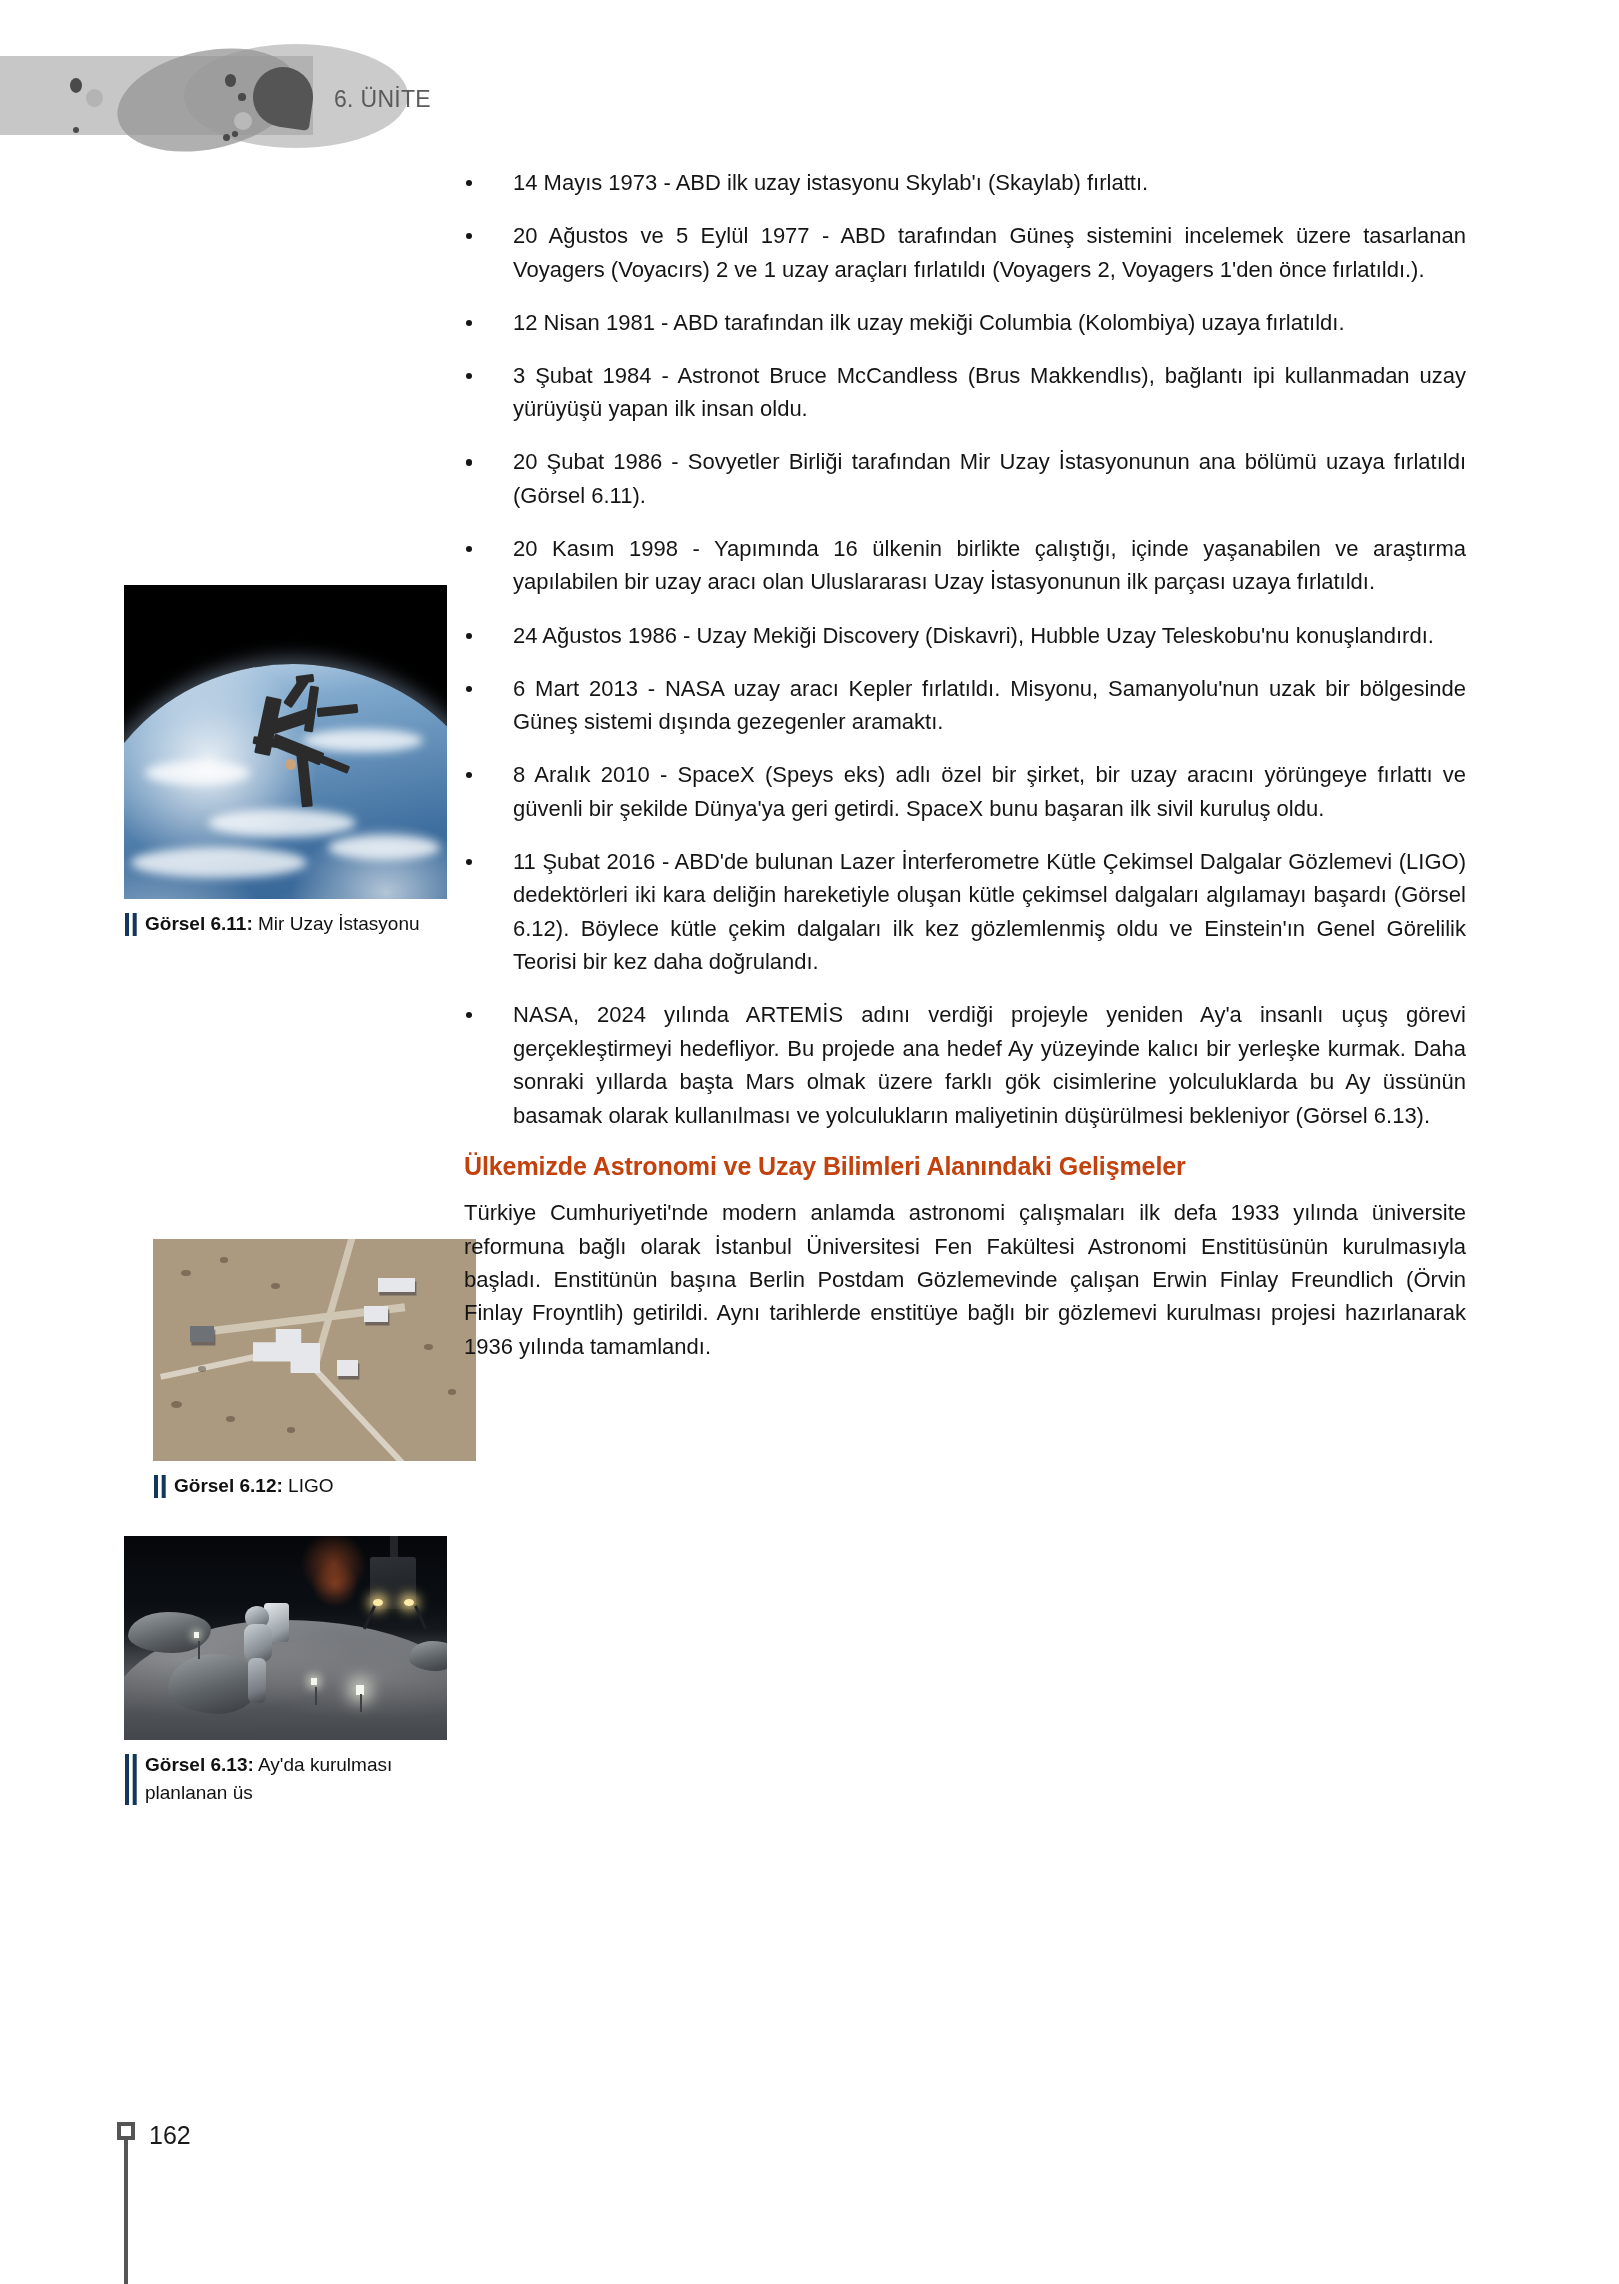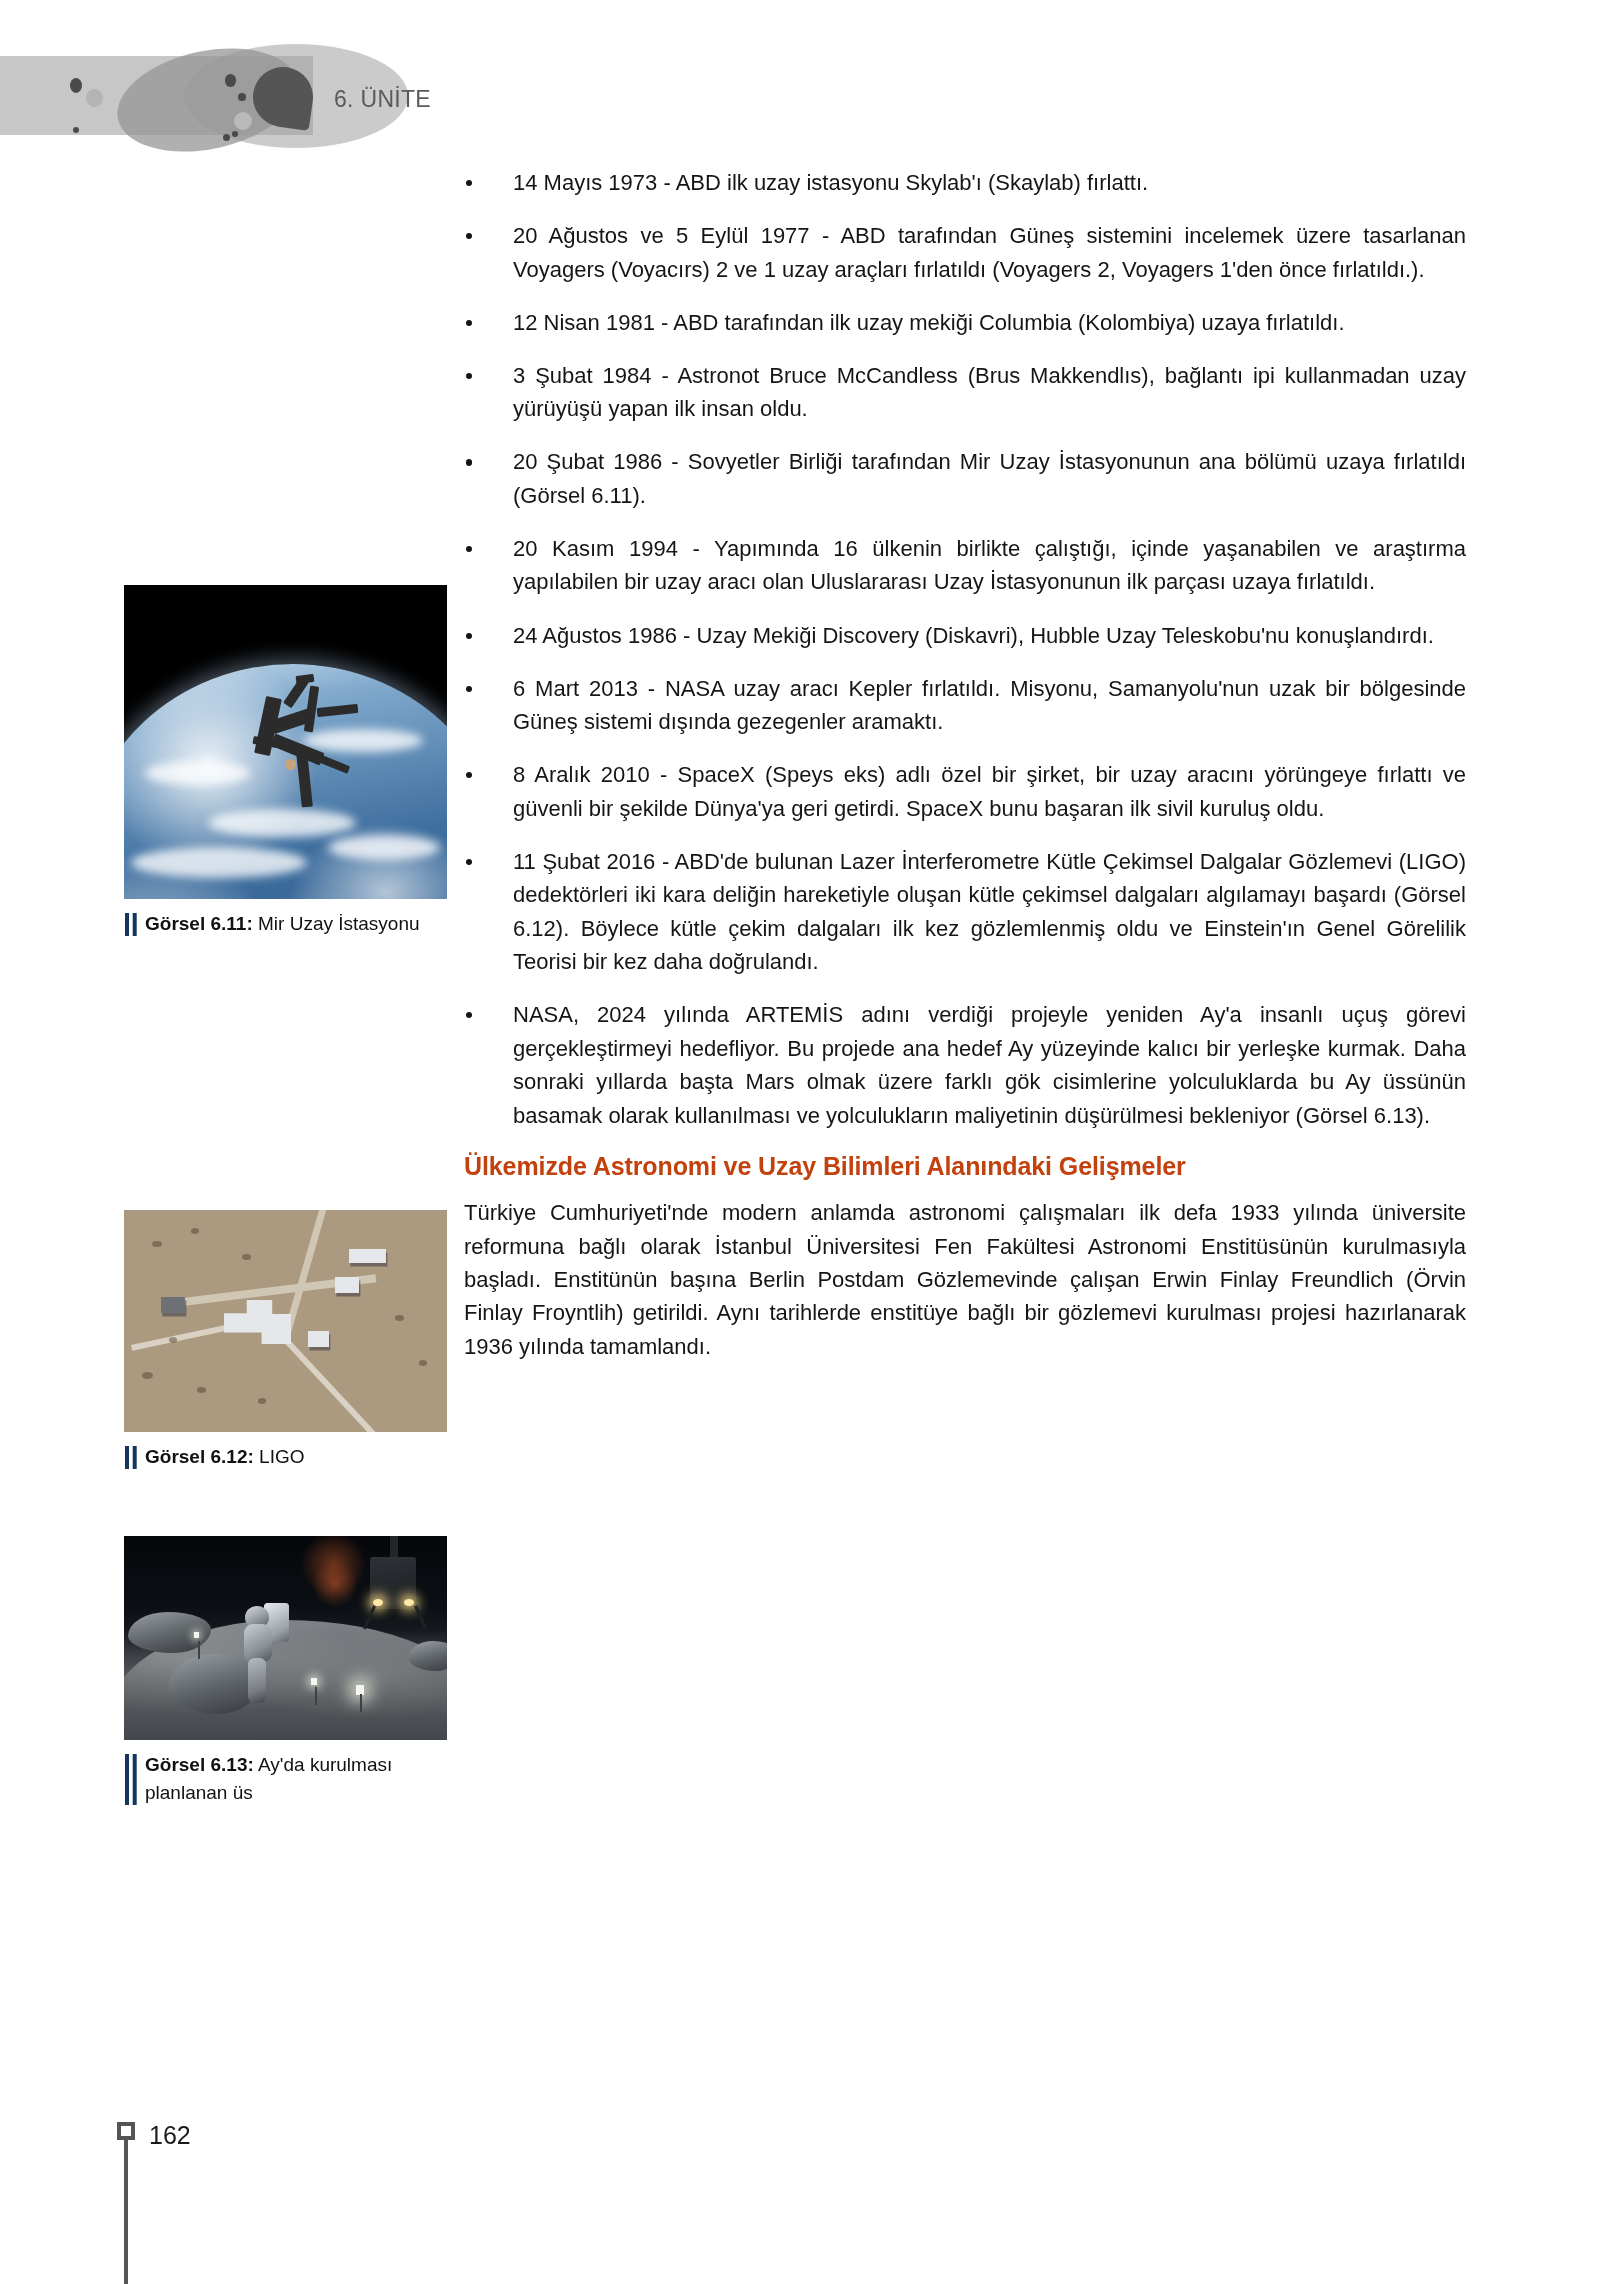"20 Kasım 1994 - Yapımında" li { text: 1994 -> 1998 }
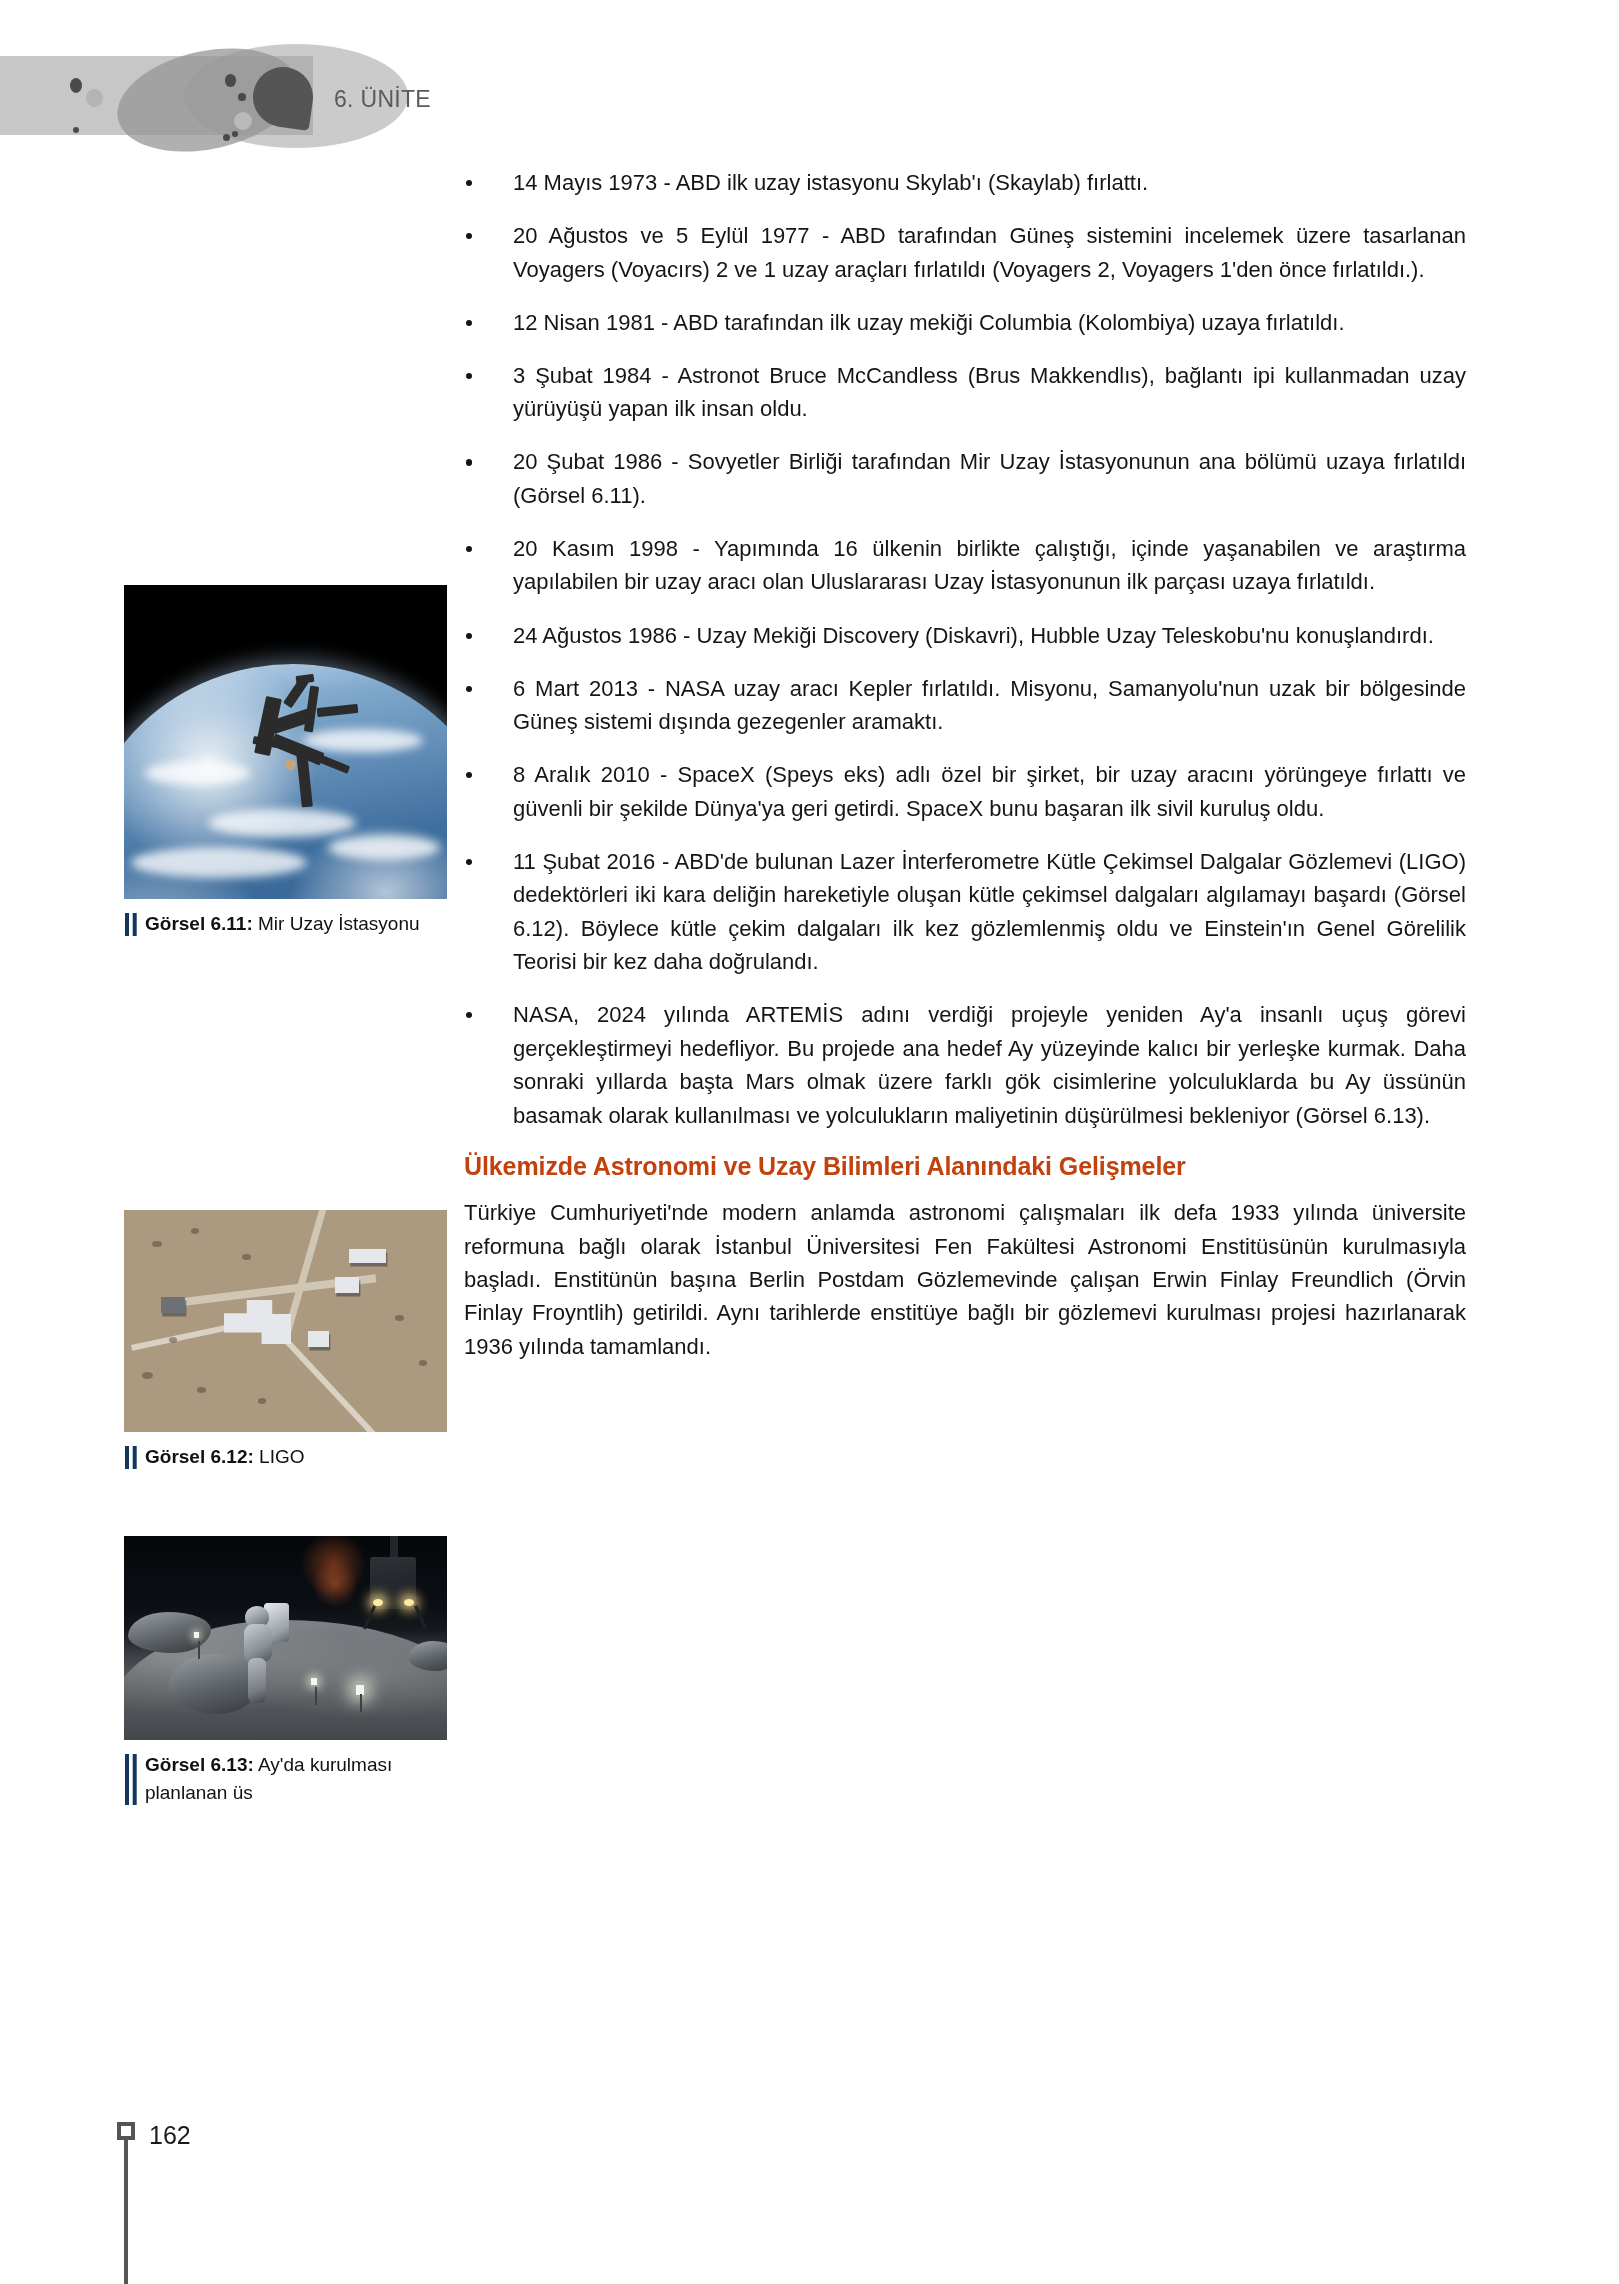"Görsel 6.12: LIGO" #figure-ligo { margin-left: none -> 29px; top: 1210px -> 1239px }
